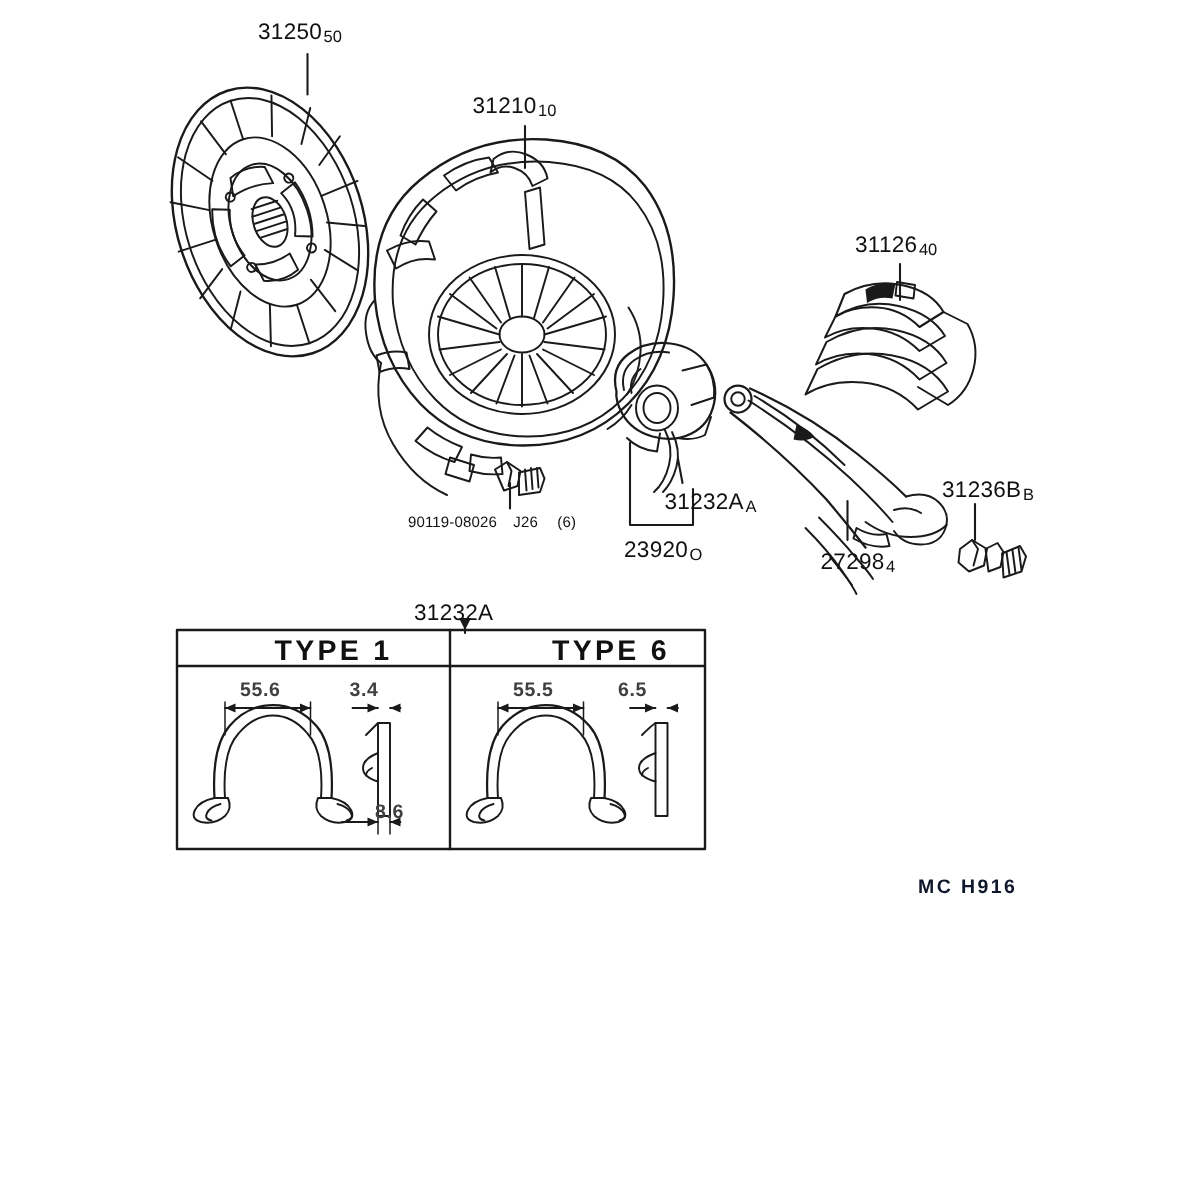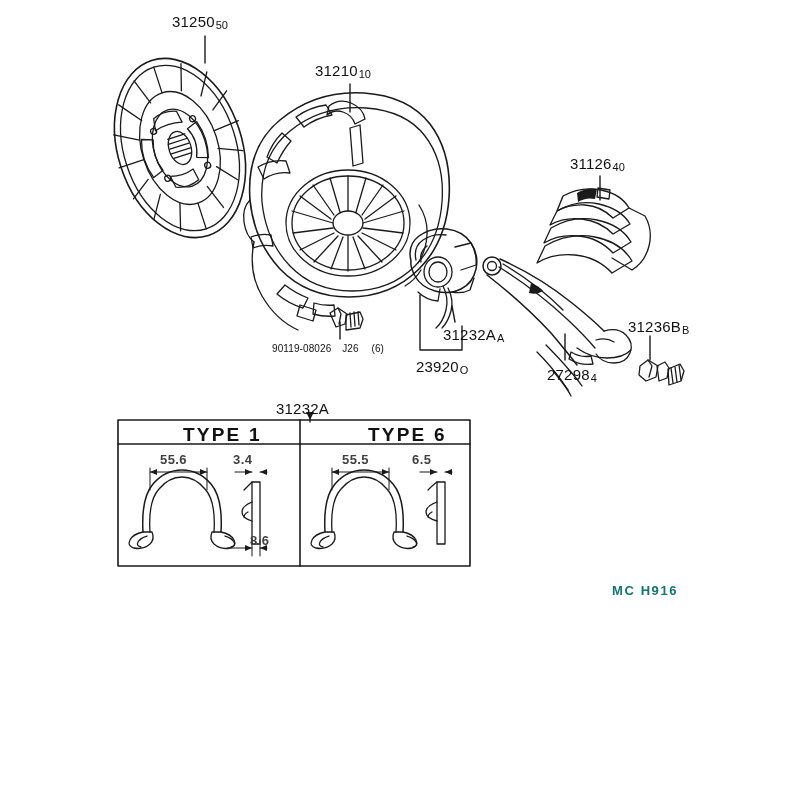"MC H916" .mc-code { color: #0f766e -> #0f172a }
